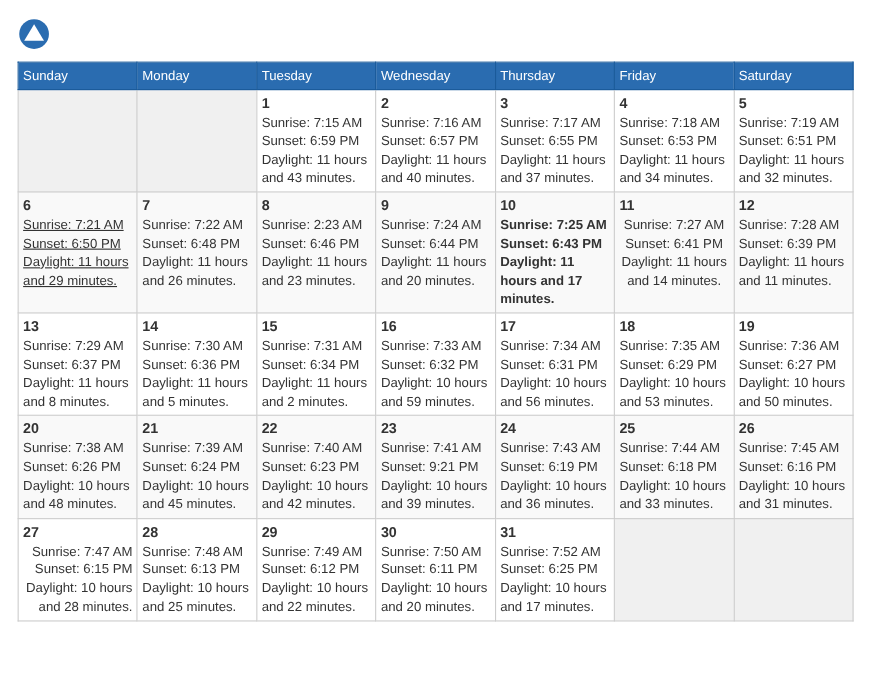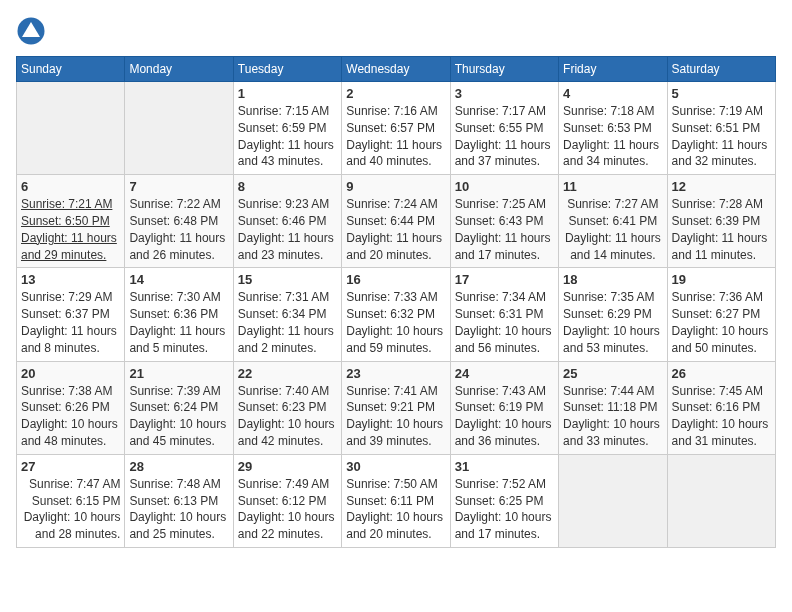"Sunrise: 9:23 AM" div.day-info { text: 9:23 -> 2:23 }
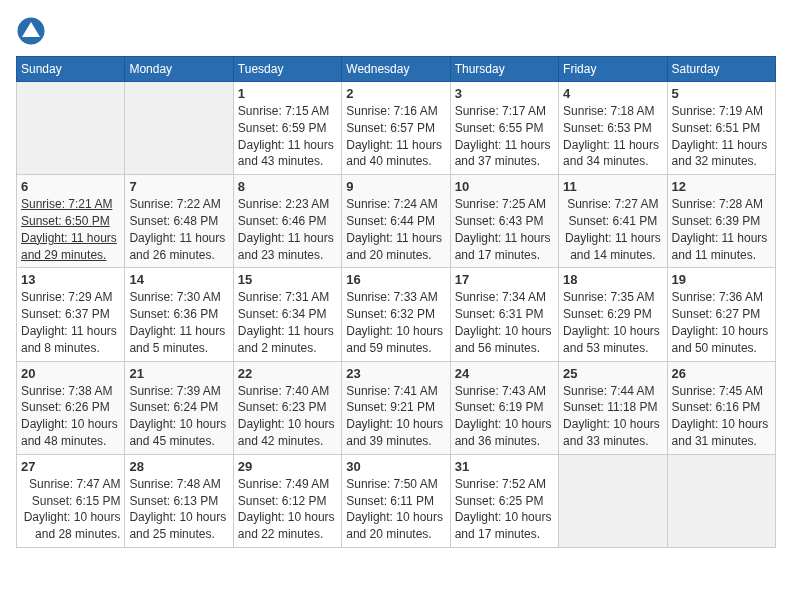"Sunrise: 7:25 AM" div.day-info { font-weight: none -> bold }
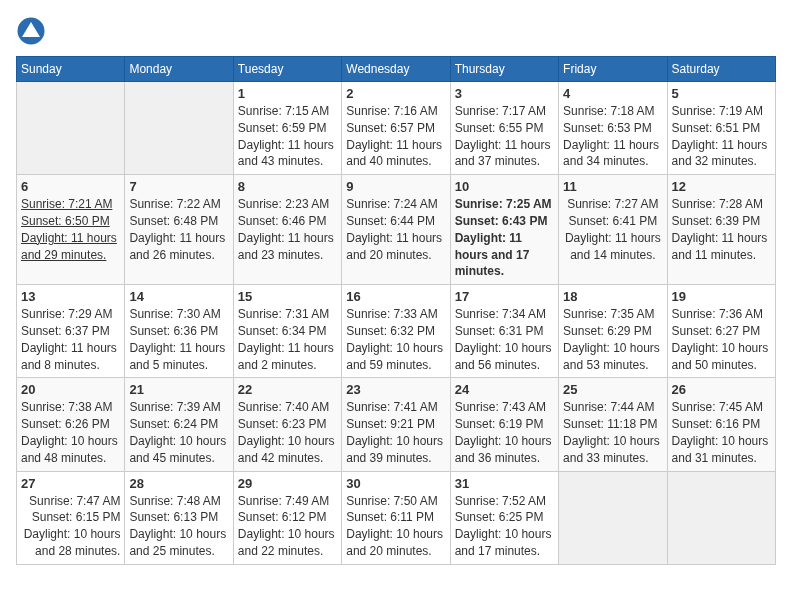"Sunrise: 7:44 AM" div.day-info { text: 11:18 -> 6:18 }
